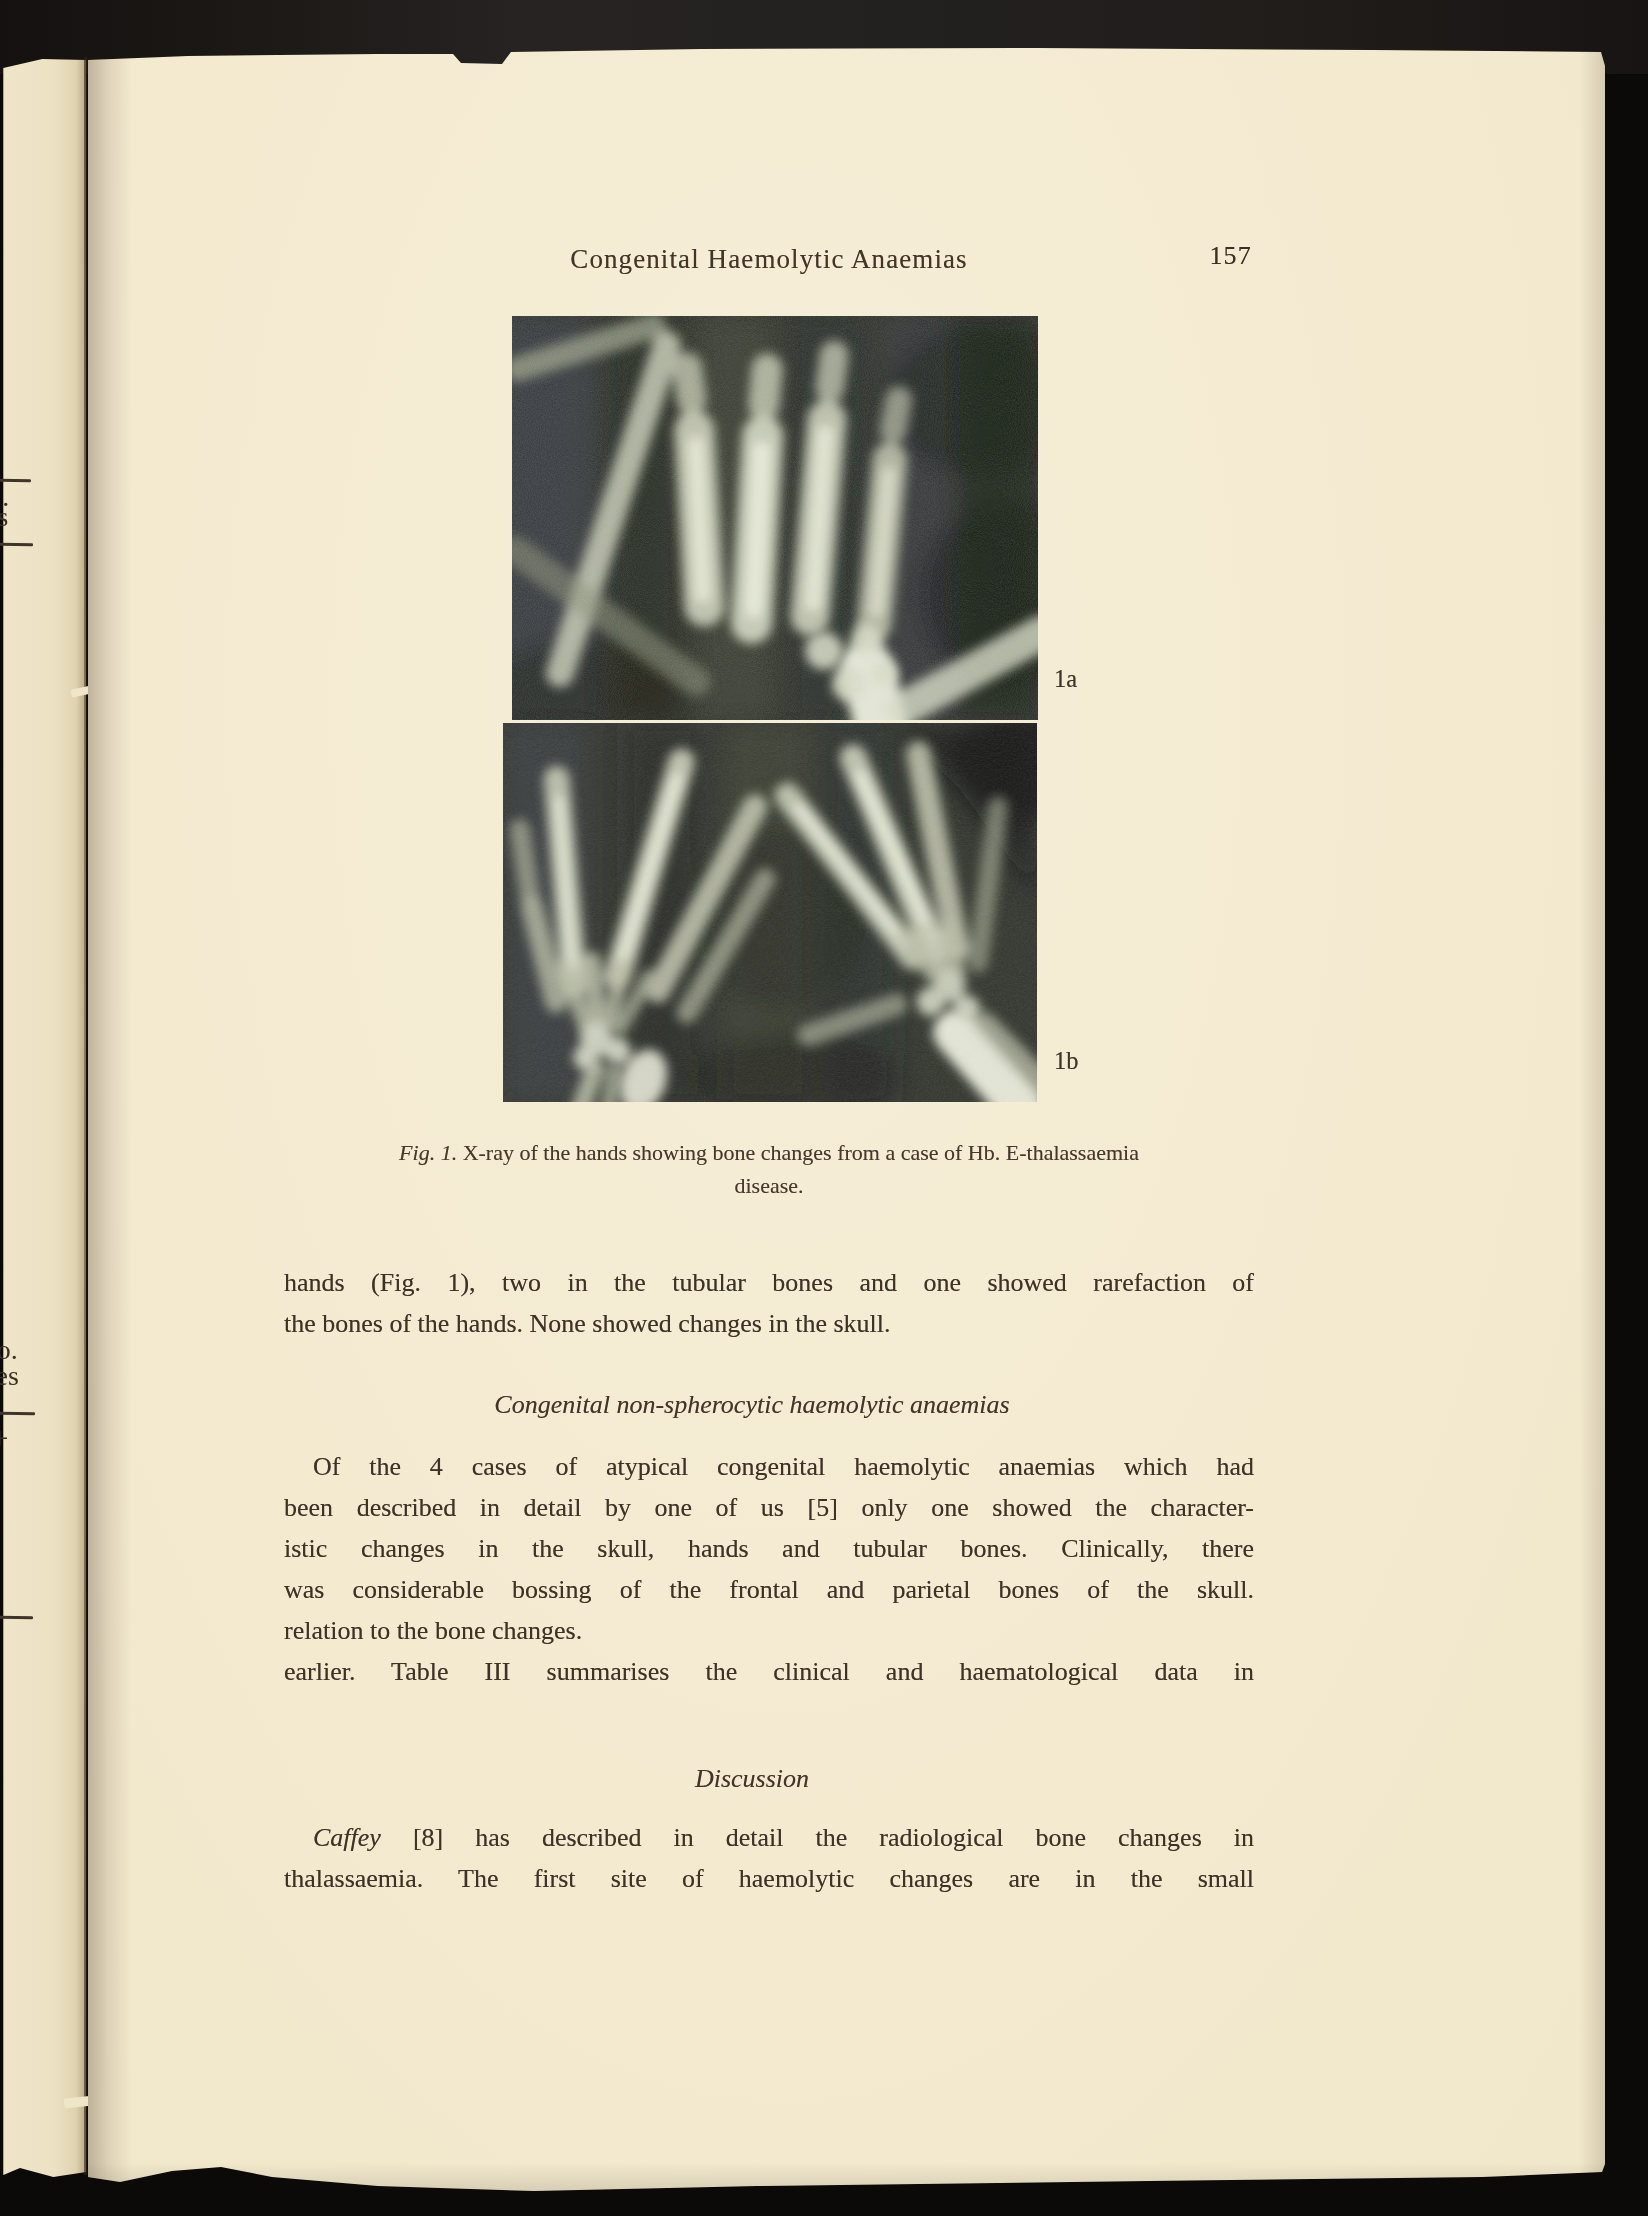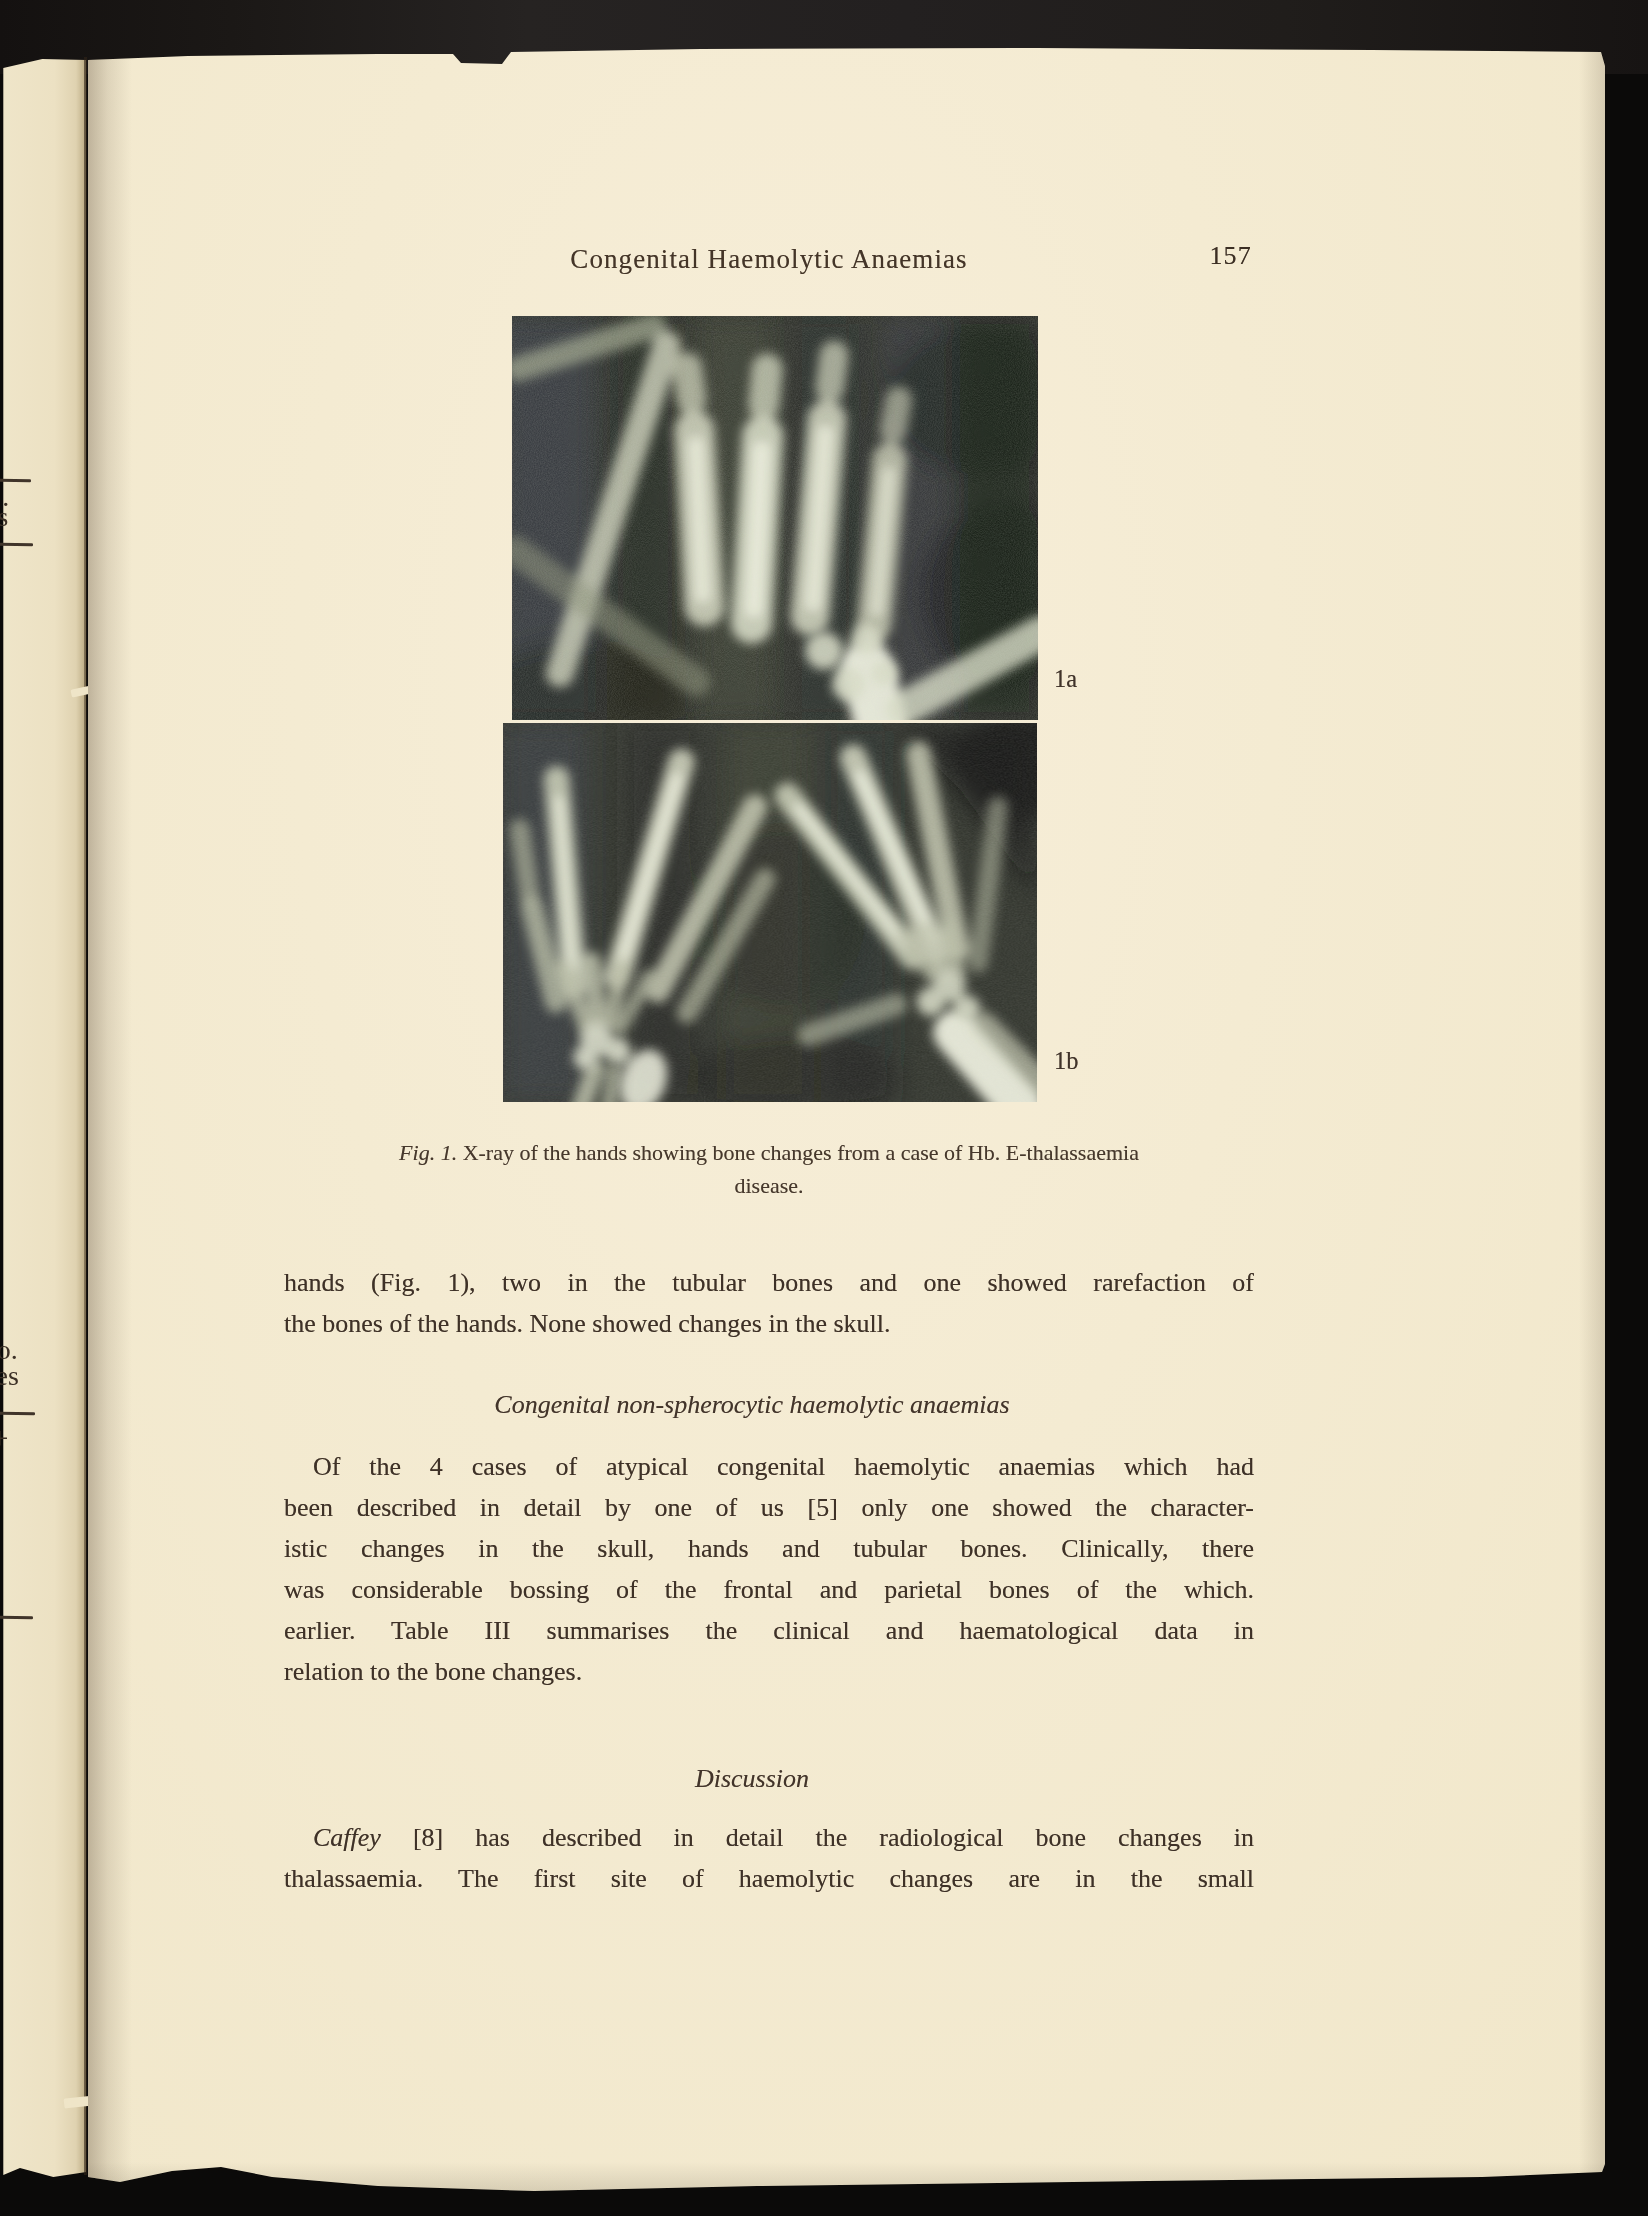"was considerable bossing of the" div.tline { text: which -> skull }
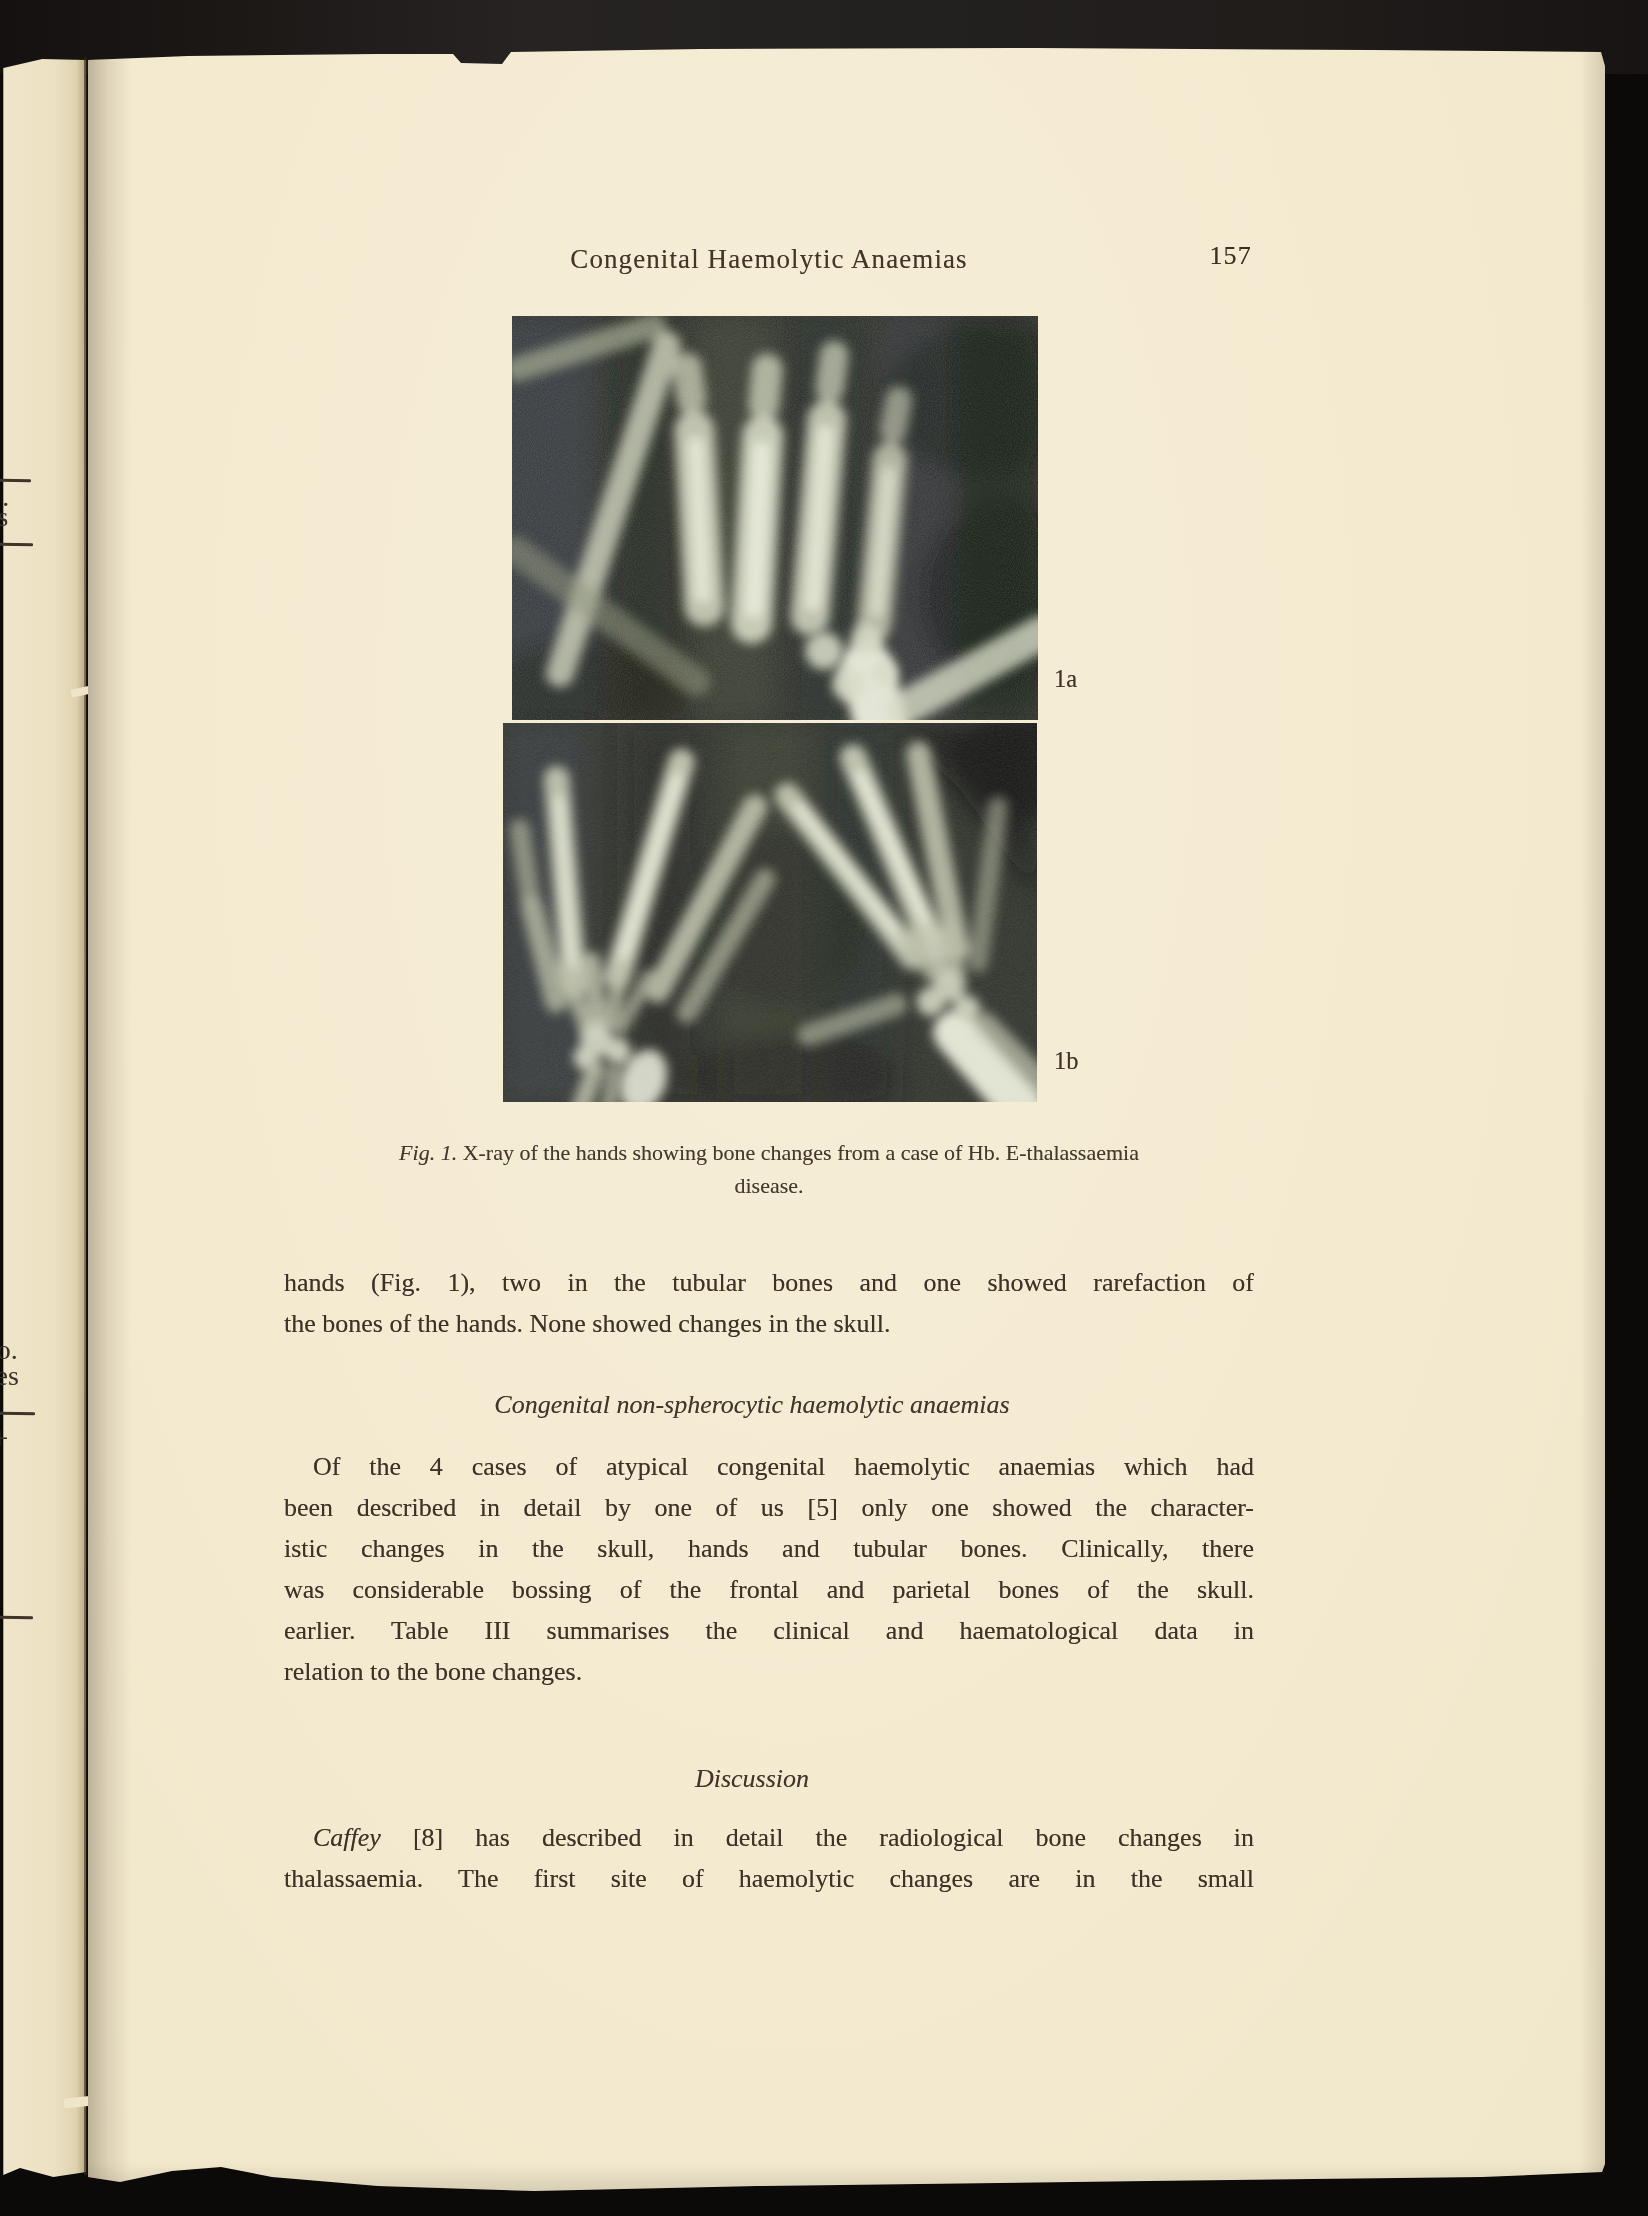"earlier. Table III summarises the" div.tline { order: before "relation to the bone changes." -> after "relation to the bone changes." }
